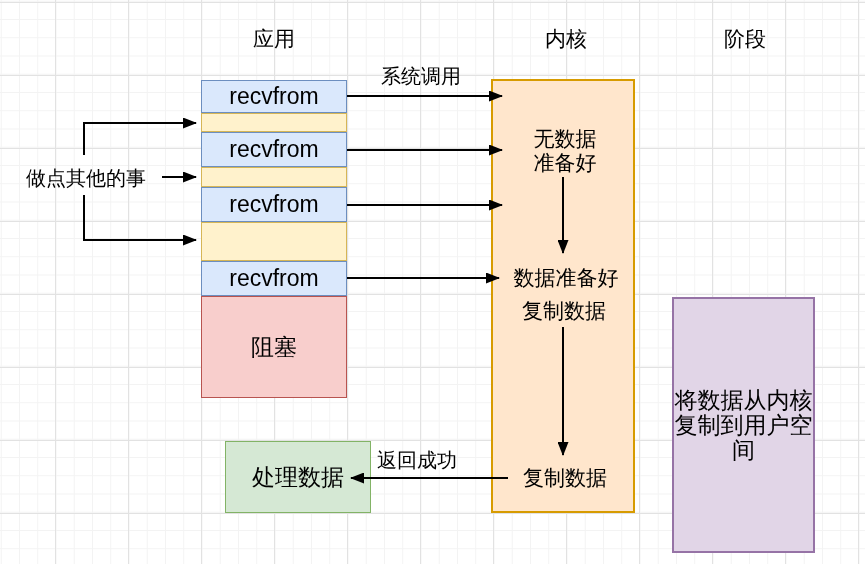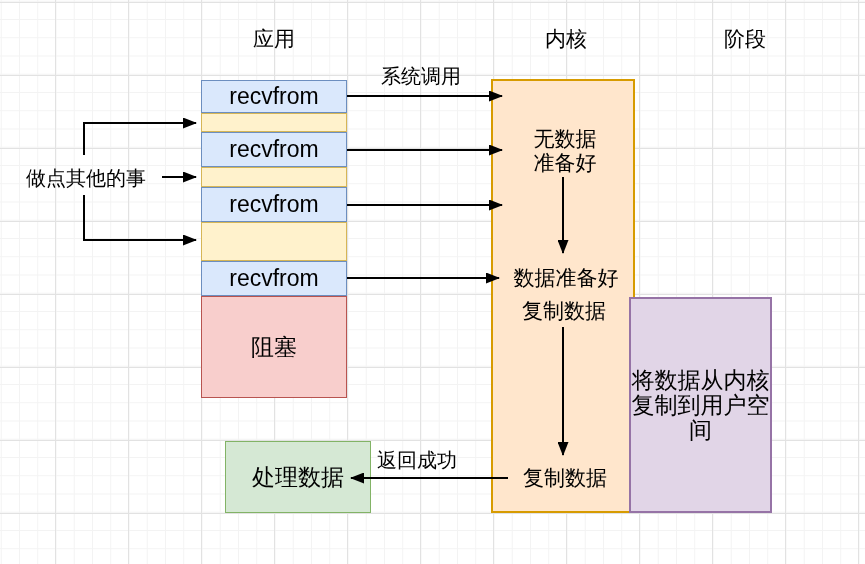"将数据从内核复制到用户空间" div.shape { height: 216px -> 256px; left: 629px -> 672px }
